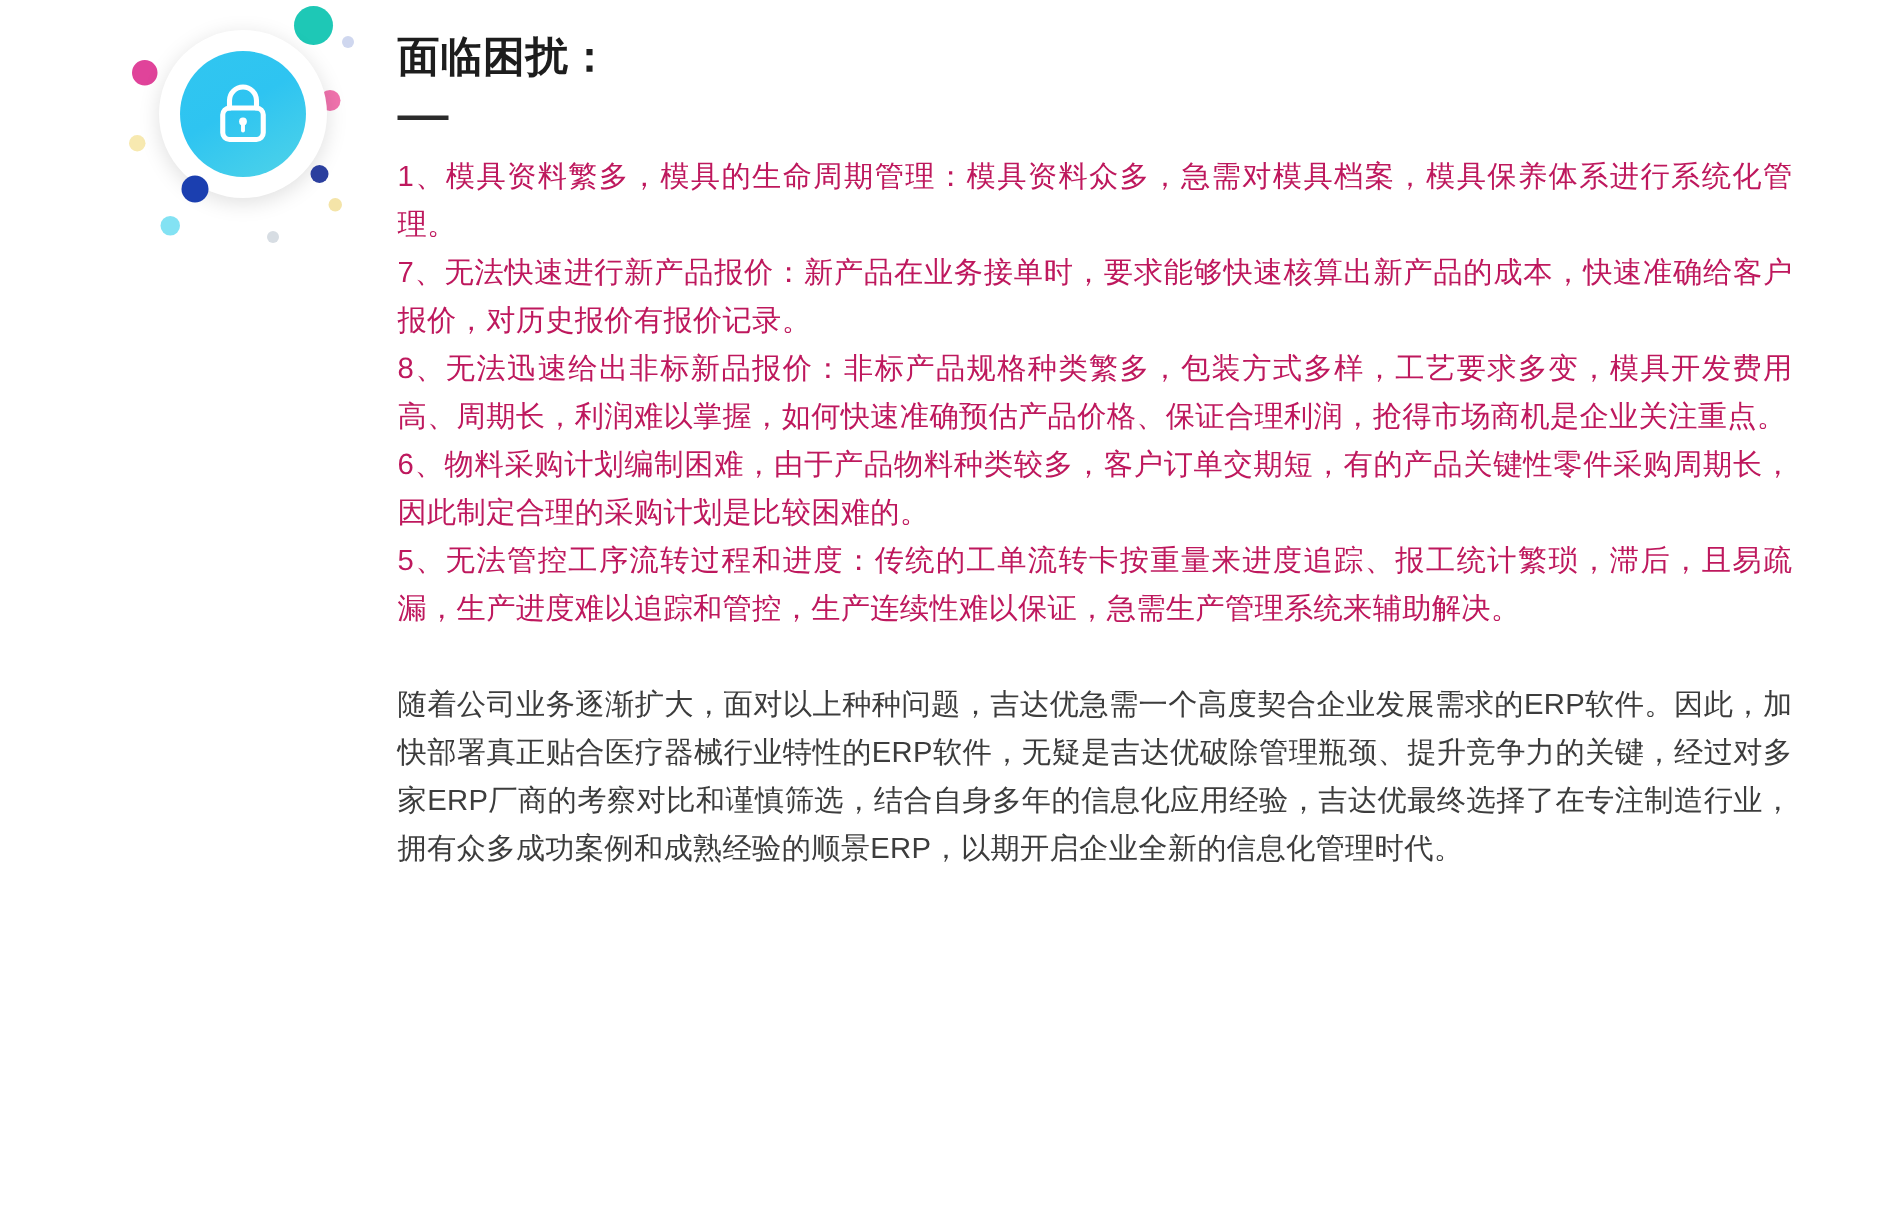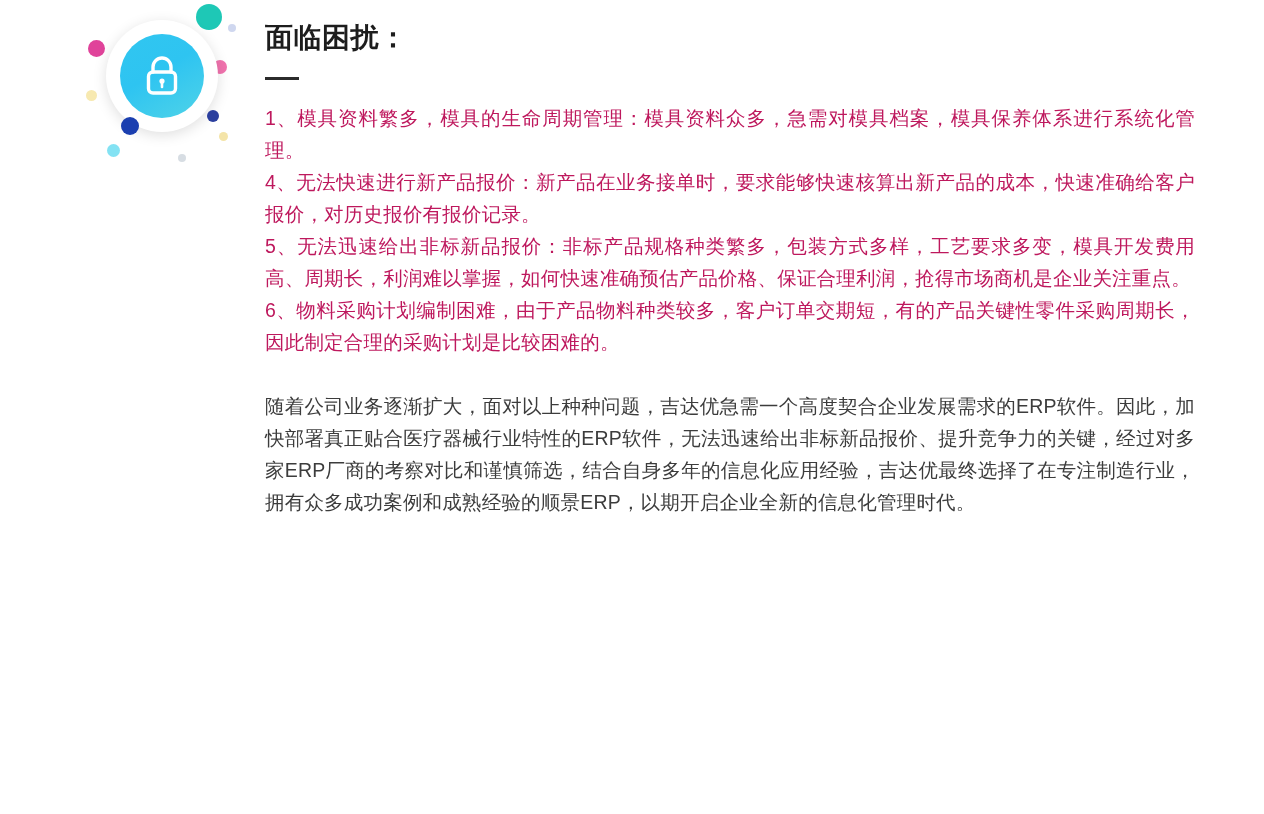"4、无法快速进行新产品报价：新产品在业务接单时，要求能够快速核算出新产品的成本，" p { text: 4 -> 7 }
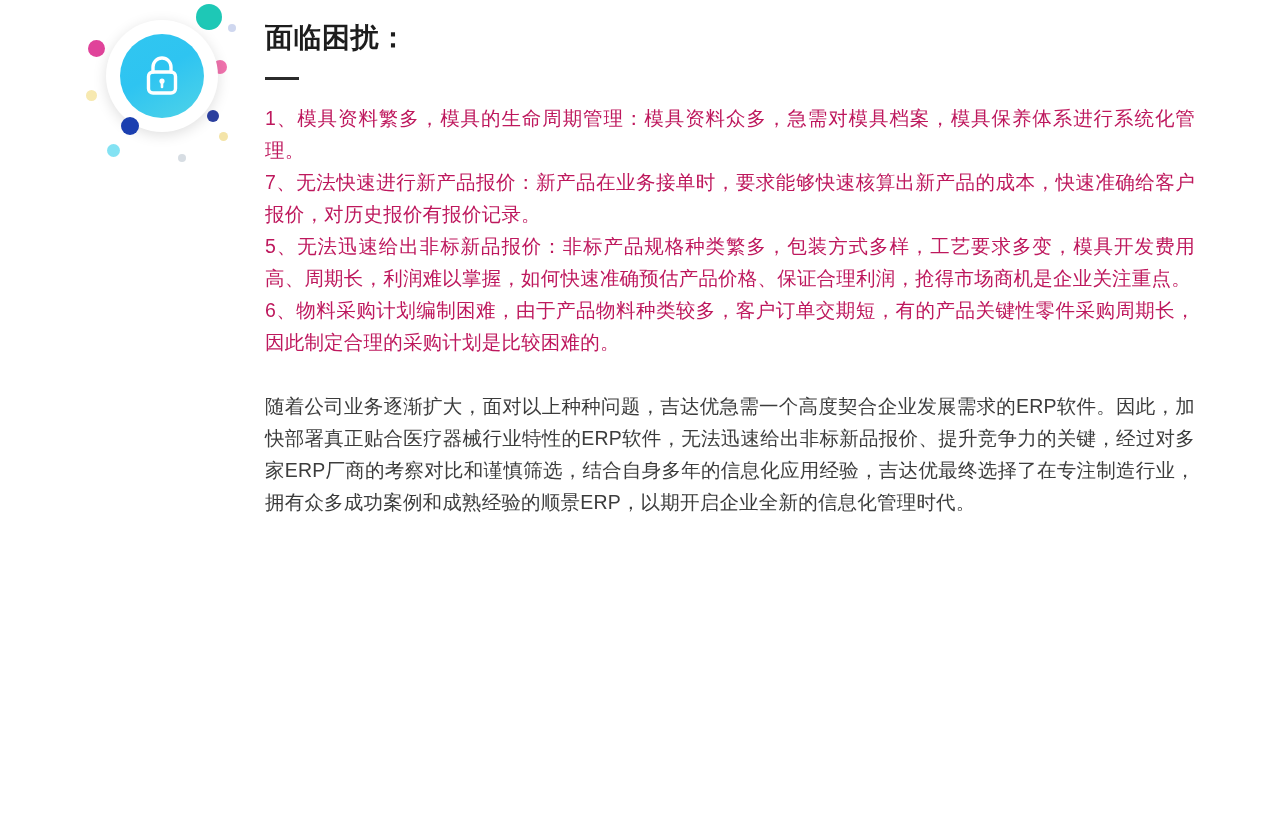"5、无法迅速给出非标新品报价：非标产品规格种类繁多，包装方式多样，工艺要求多变，" p { text: 5 -> 8 }
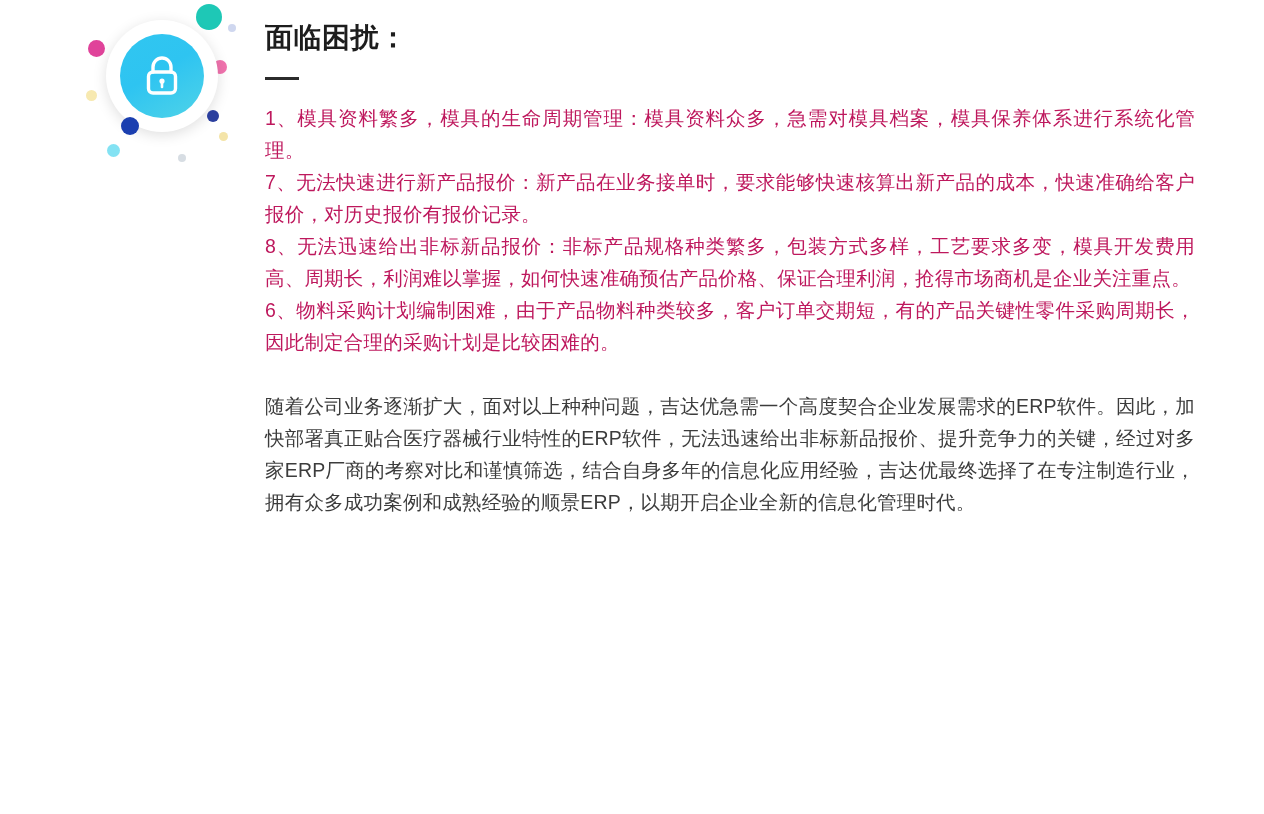"5、无法管控工序流转过程和进度：传统的工单流转卡按重量来进度追踪、报工统计繁琐，" p { html: none -> <p>5、无法管控工序流转过程和进度：传统的工单流转卡按重量来进度追踪、报工统计繁琐，滞后，且易疏漏，生产进度难以追踪和管控，生产连续性难以保证，急需生产管理系统来辅助解决。</p> }
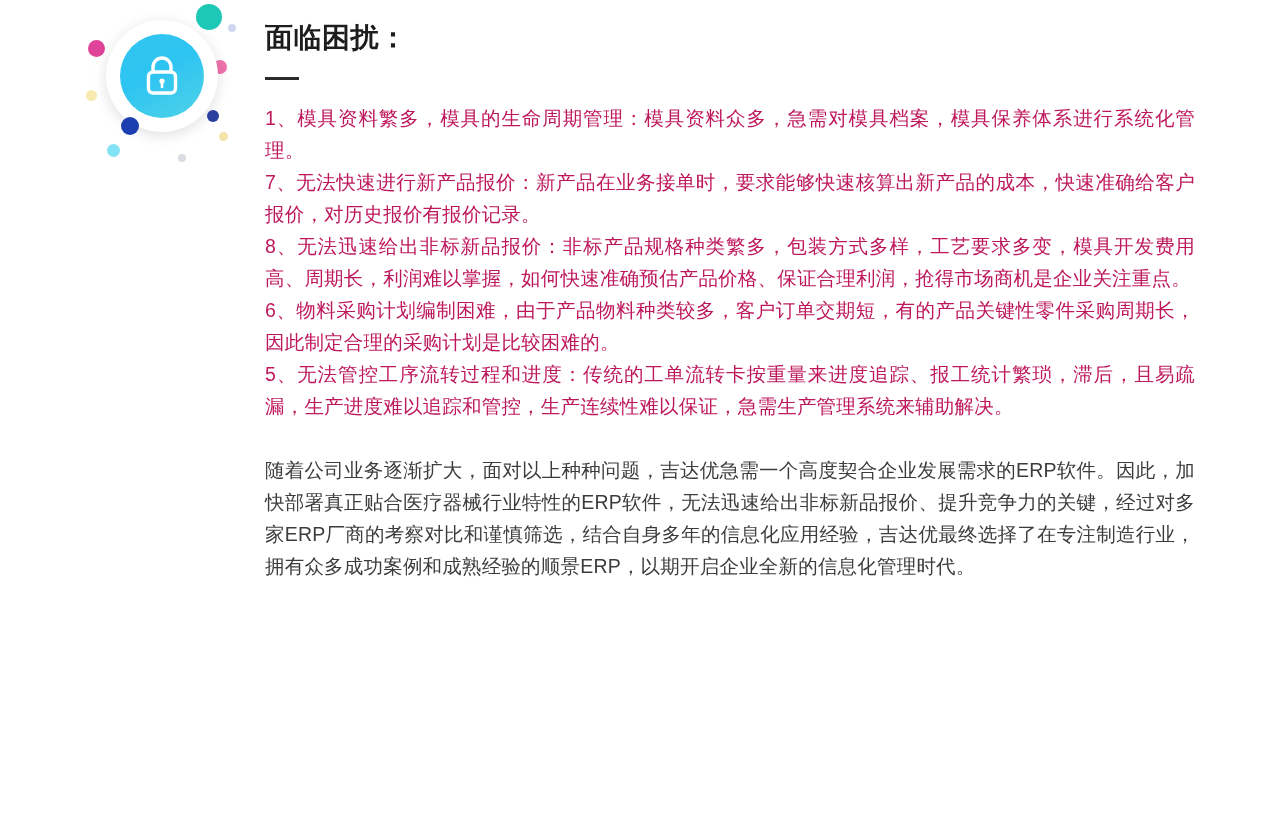"随着公司业务逐渐扩大，面对以上种种问题，吉达优急需一个高度契合企业发展需求的ER" p.closing { text: 法迅速给出非标新品报价 -> 疑是吉达优破除管理瓶颈 }
